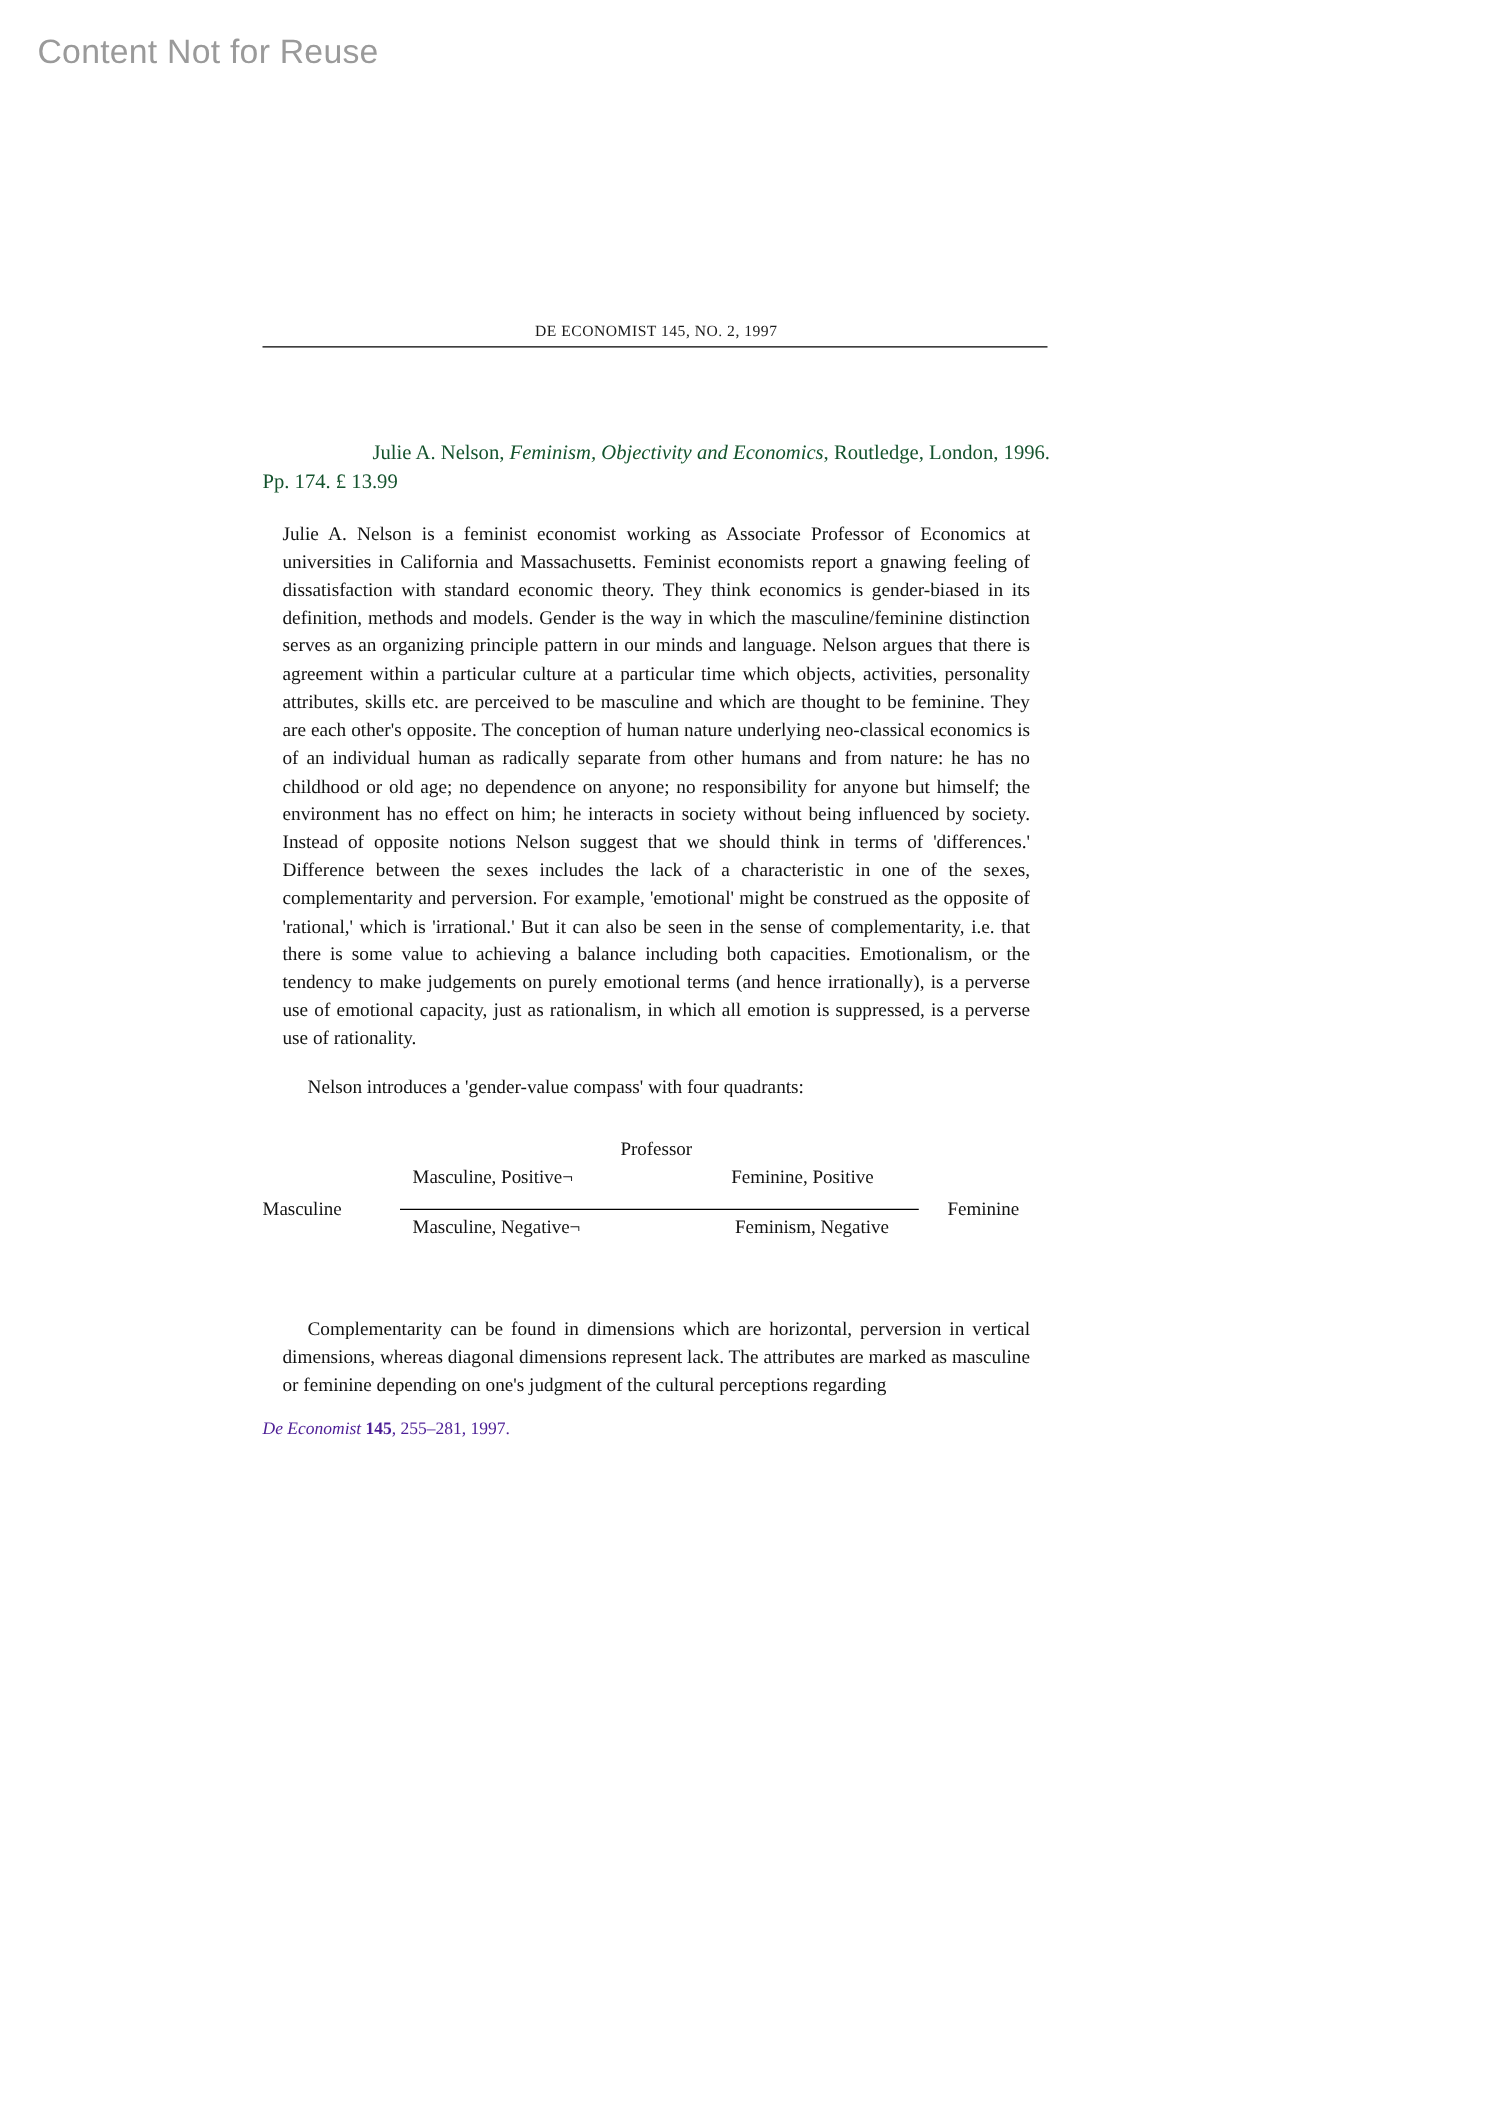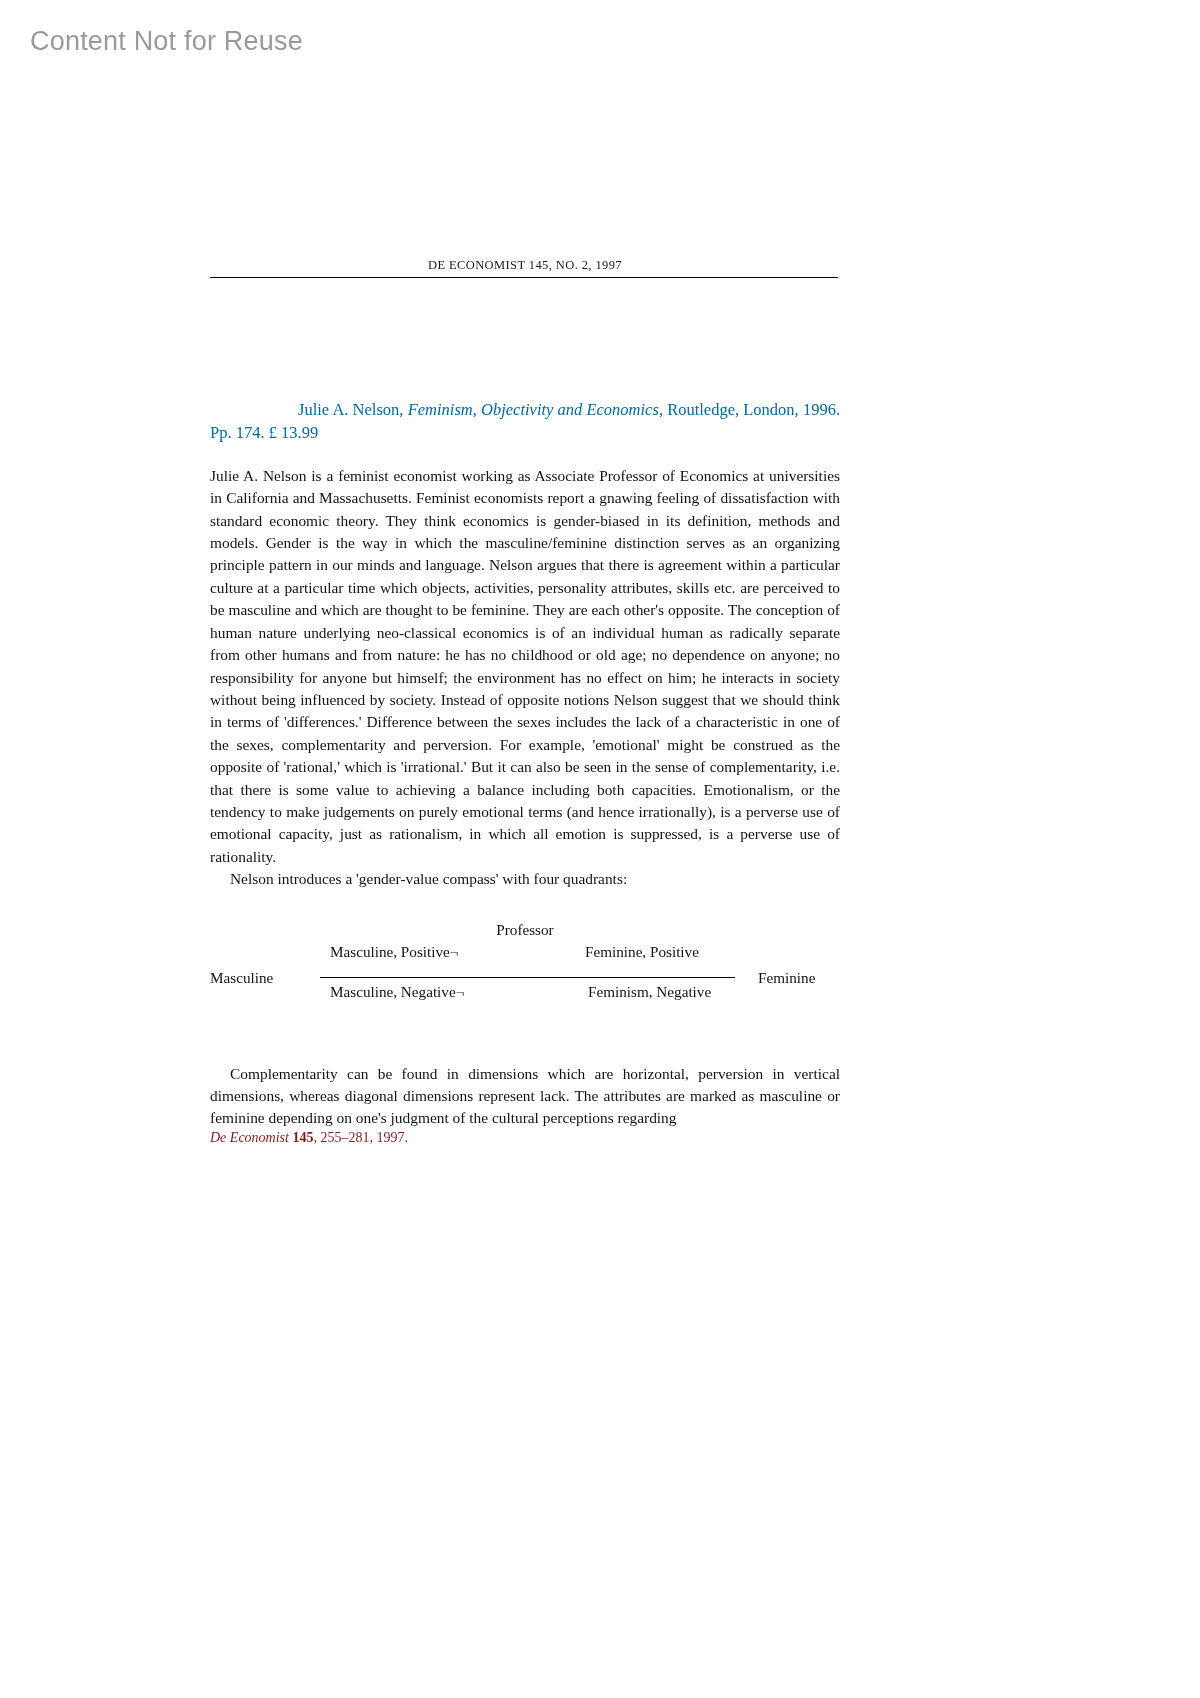"Julie A. Nelson, Feminism, Objectivity" .book-ref { color: #0369a1 -> #14532d; margin-top: 120px -> 72px }
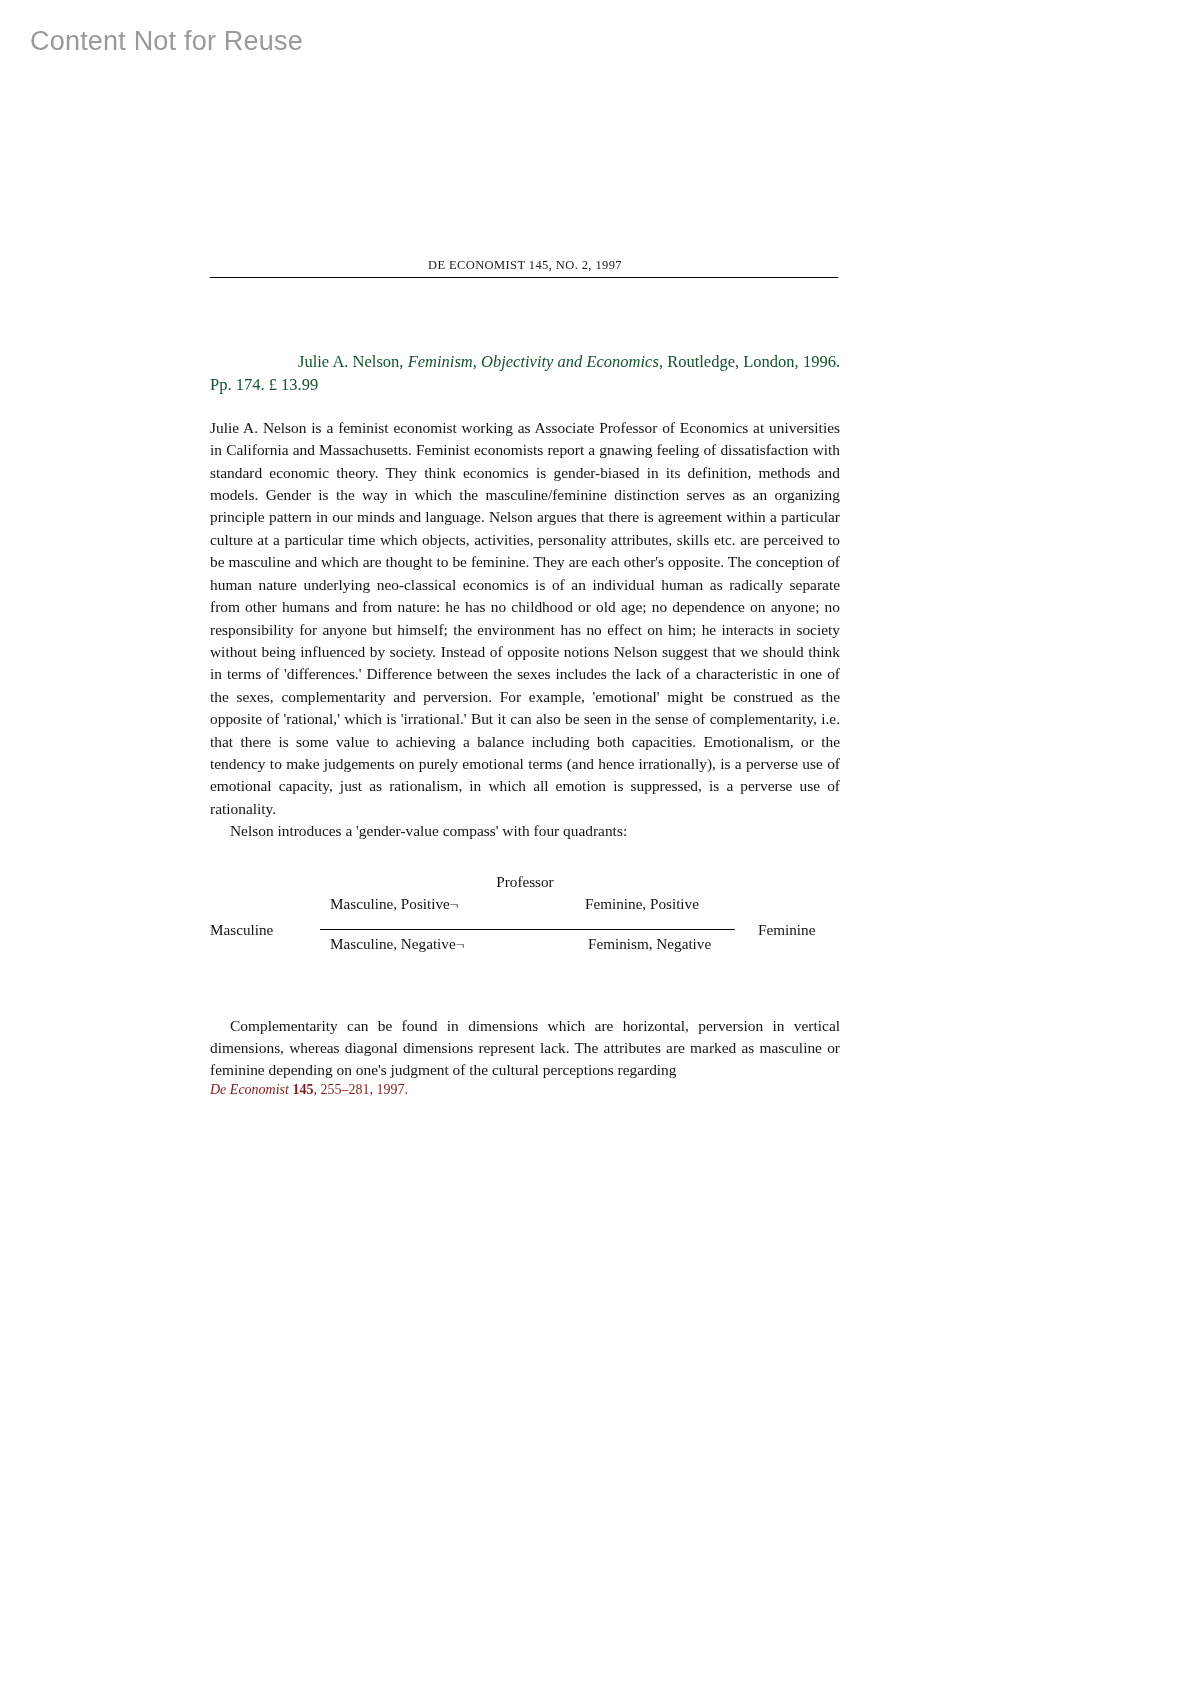"Julie A. Nelson is a" p.body-text { margin: 0 -> 16px }
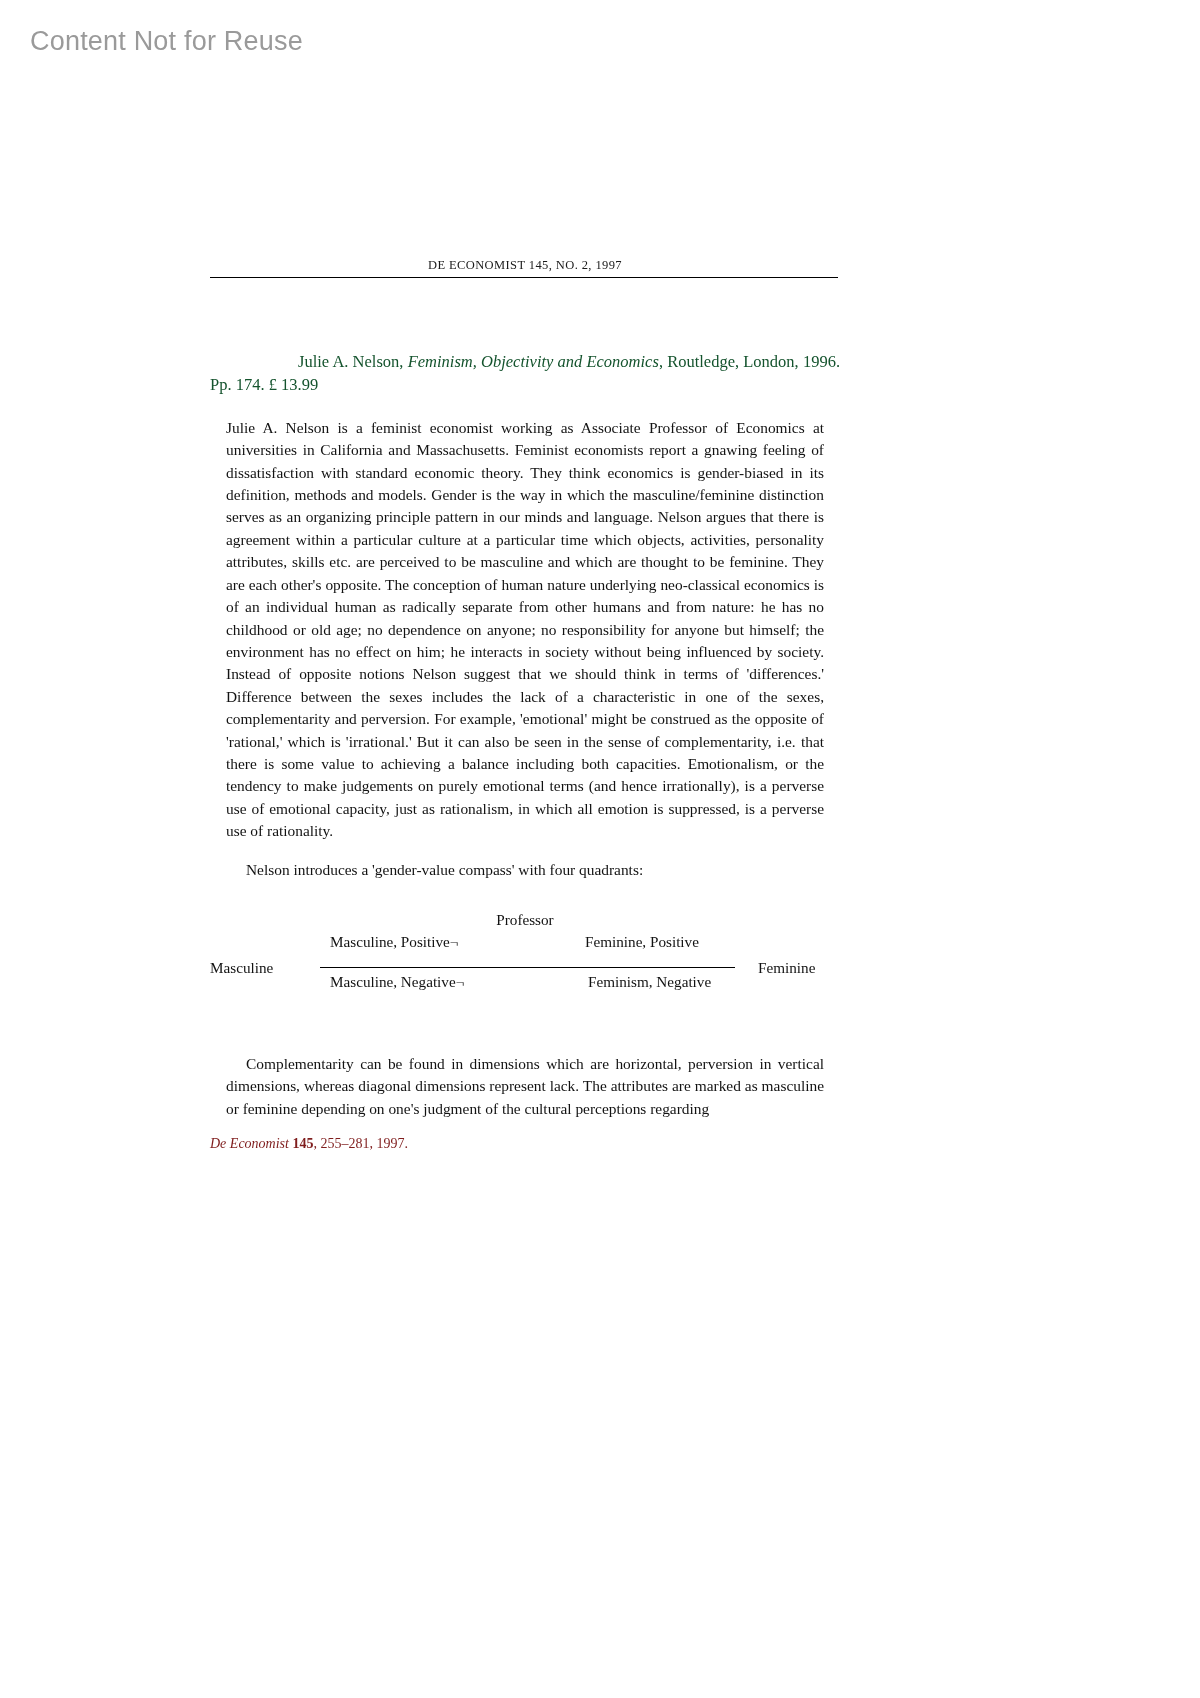"De Economist 145, 255–281, 1997." .footnote { color: #7f1d1d -> #4c1d95 }
